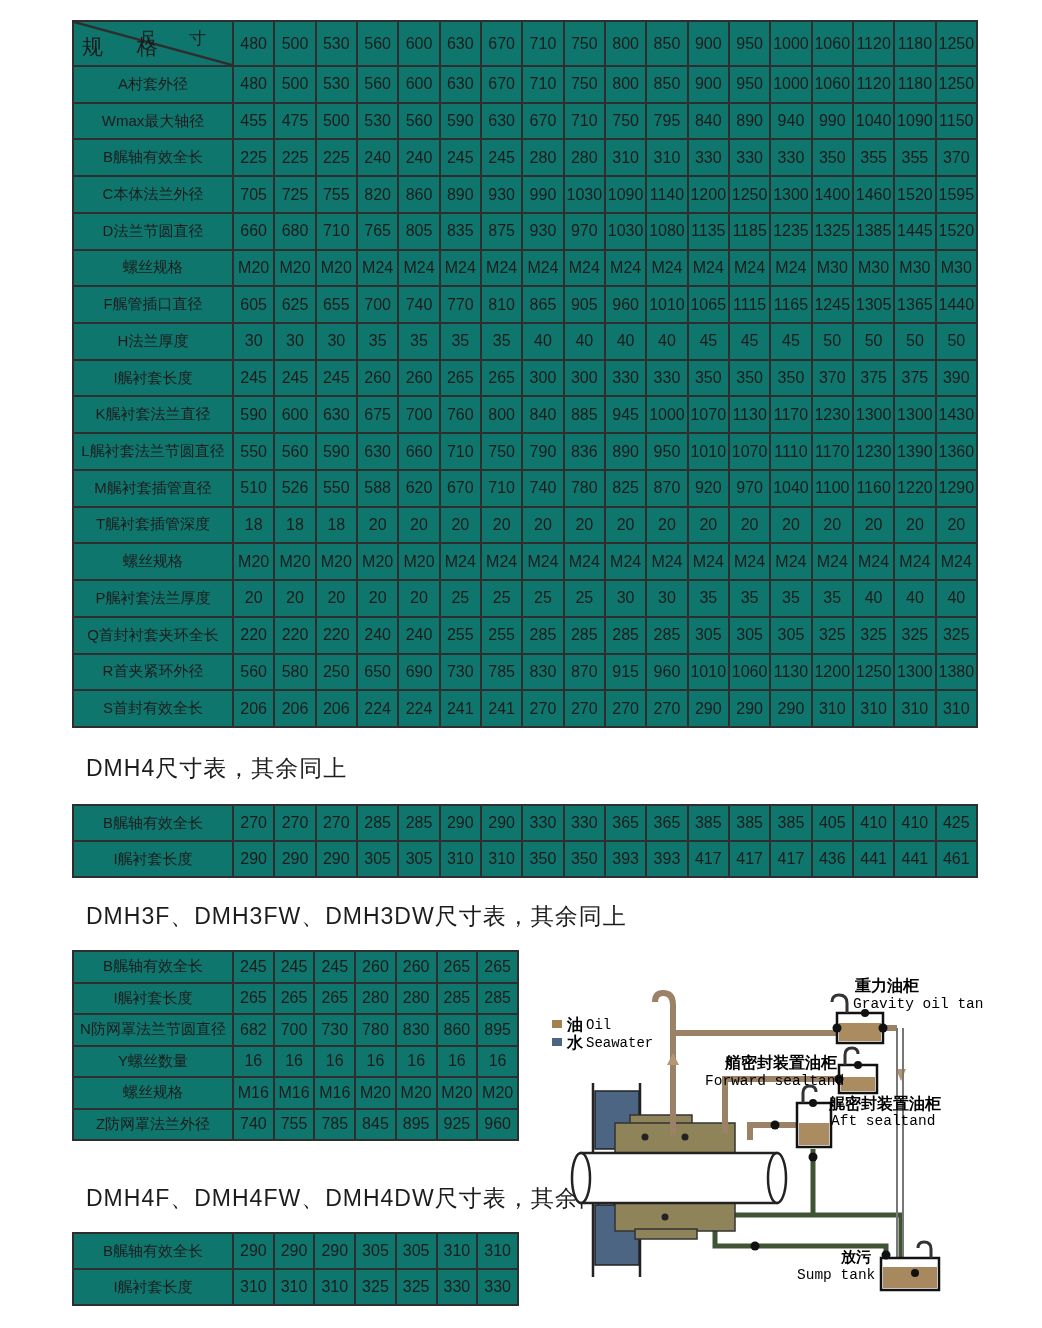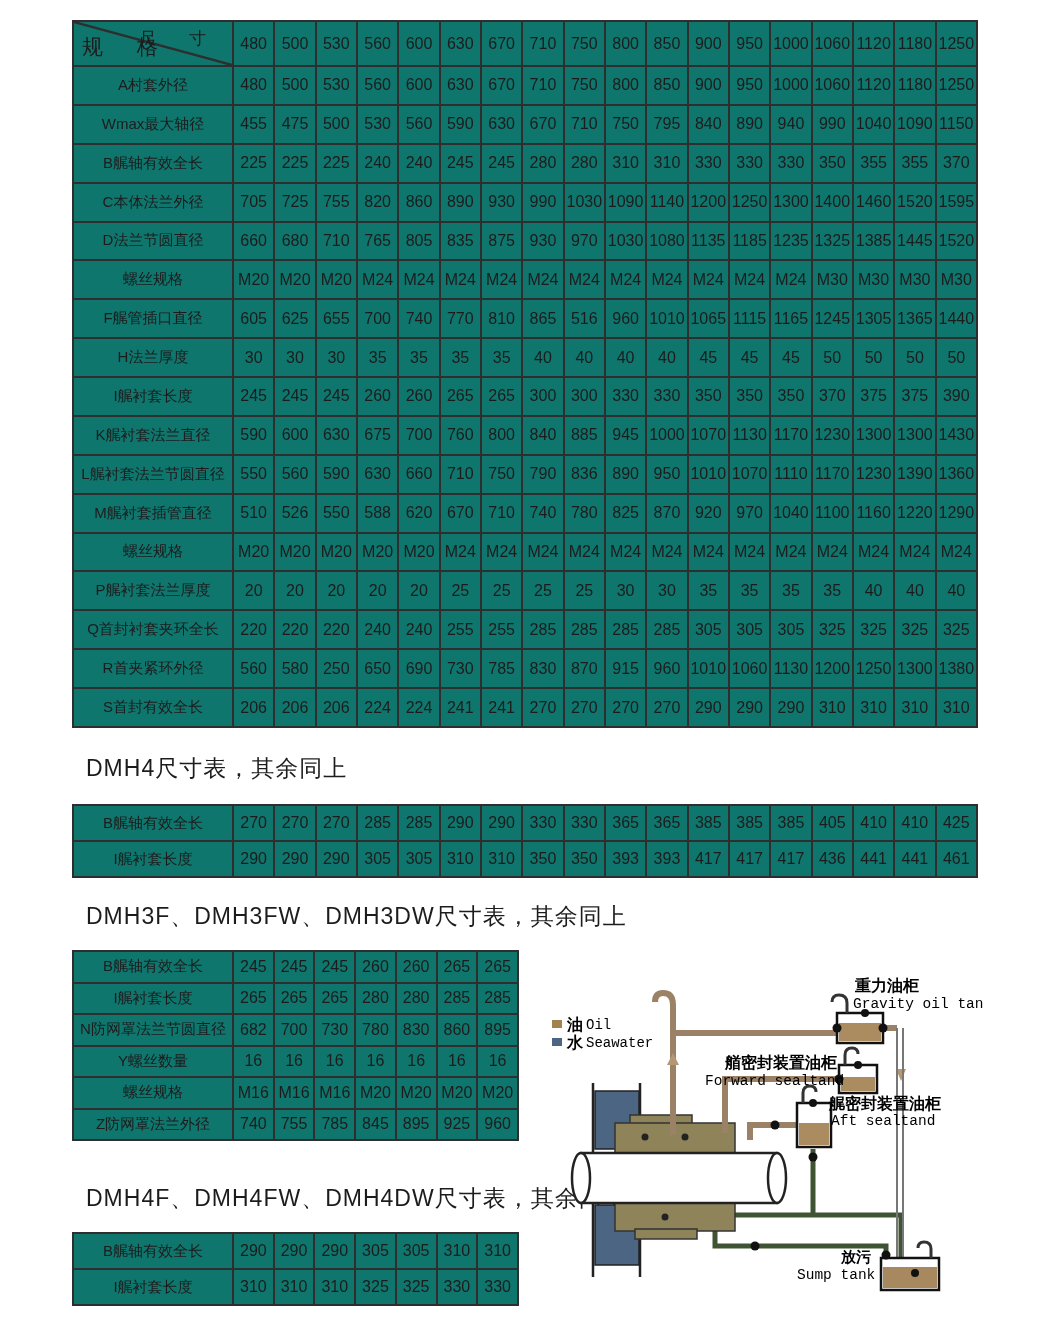"516" td.val { text: 516 -> 905 }
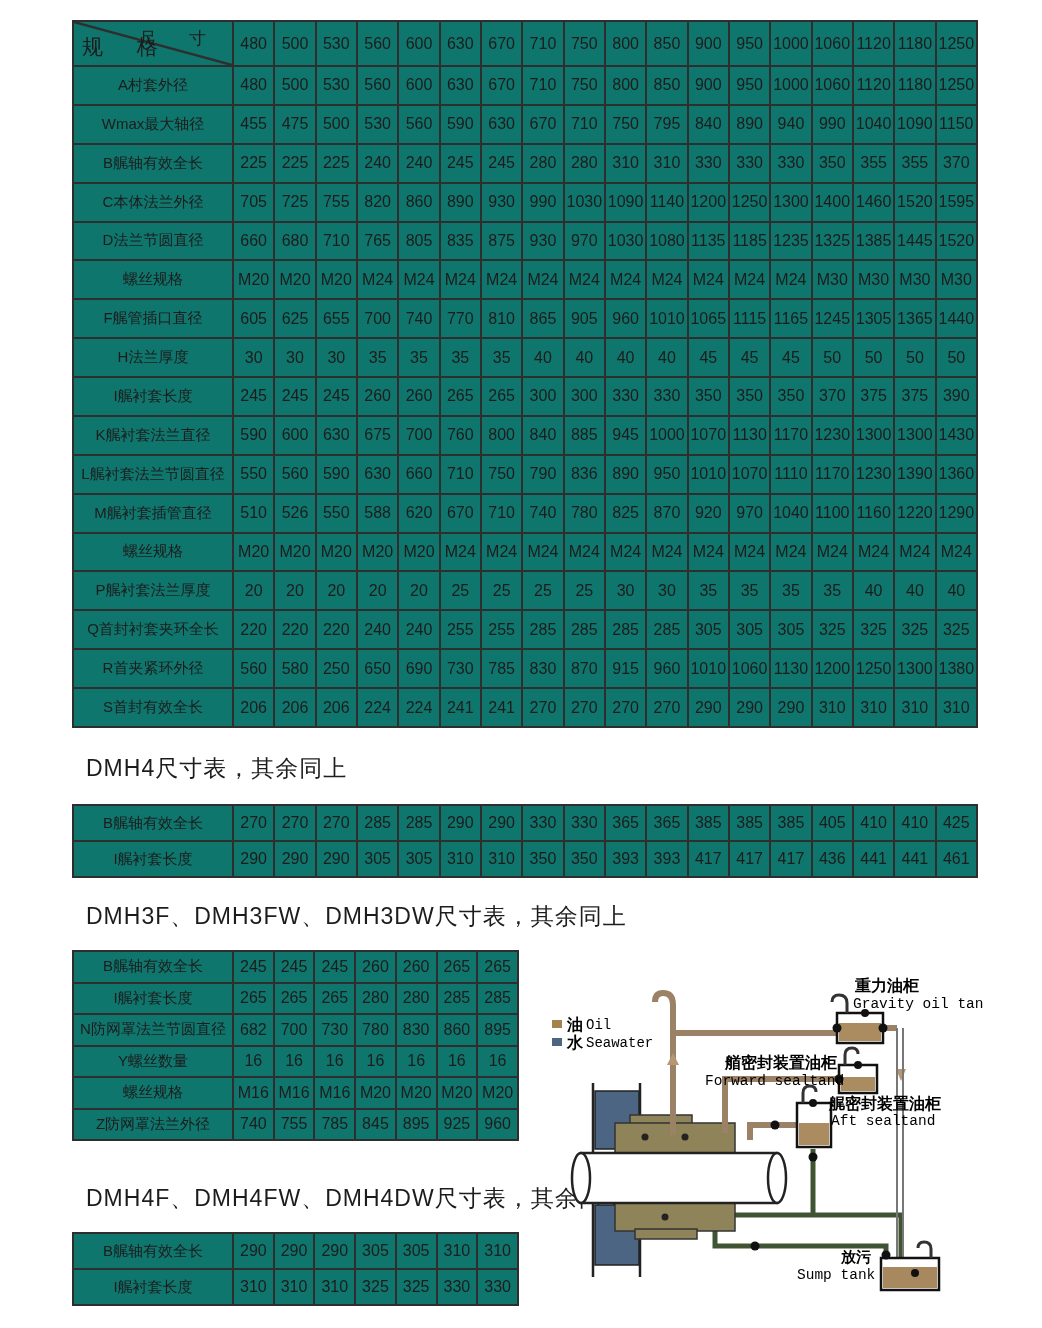"T艉衬套插管深度" tr { html: none -> <tr> <th>T艉衬套插管深度</th> <td>18</td> <td>18</td> <td>18</td> <td>20</td> <td>20</td> <td>20</td> <td>20</td> <td>20</td> <td>20</td> <td>20</td> <td>20</td> <td>20</td> <td>20</td> <td>20</td> <td>20</td> <td>20</td> <td>20</td> <td>20</td> </tr> }
